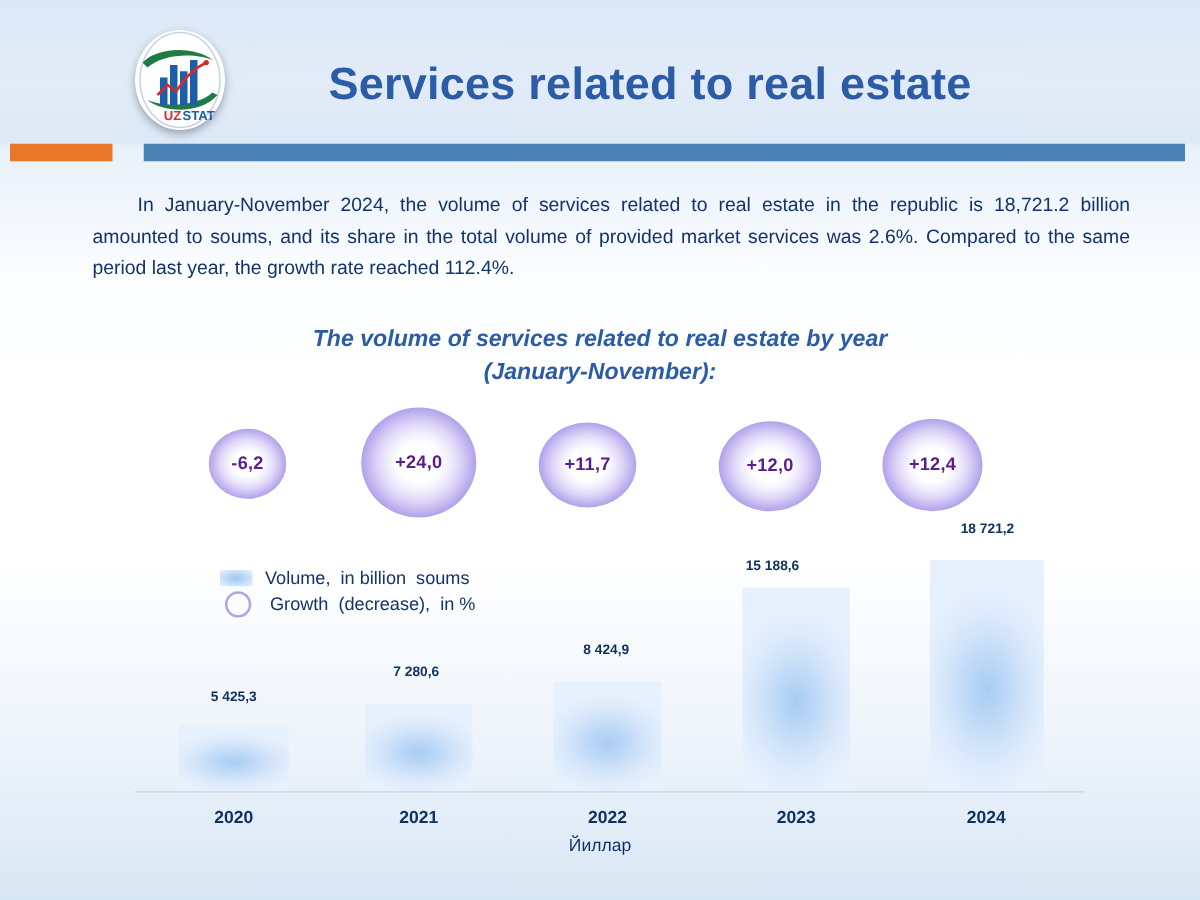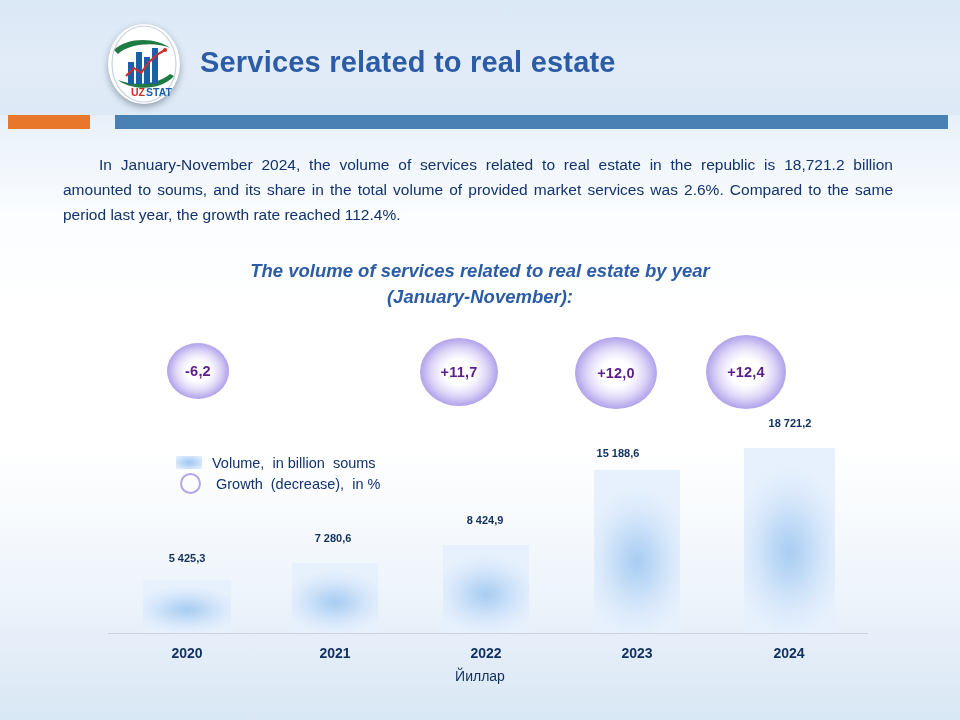"Services related to real estate" #header-title { font-size: 29px -> 36px; text-align: none -> center }
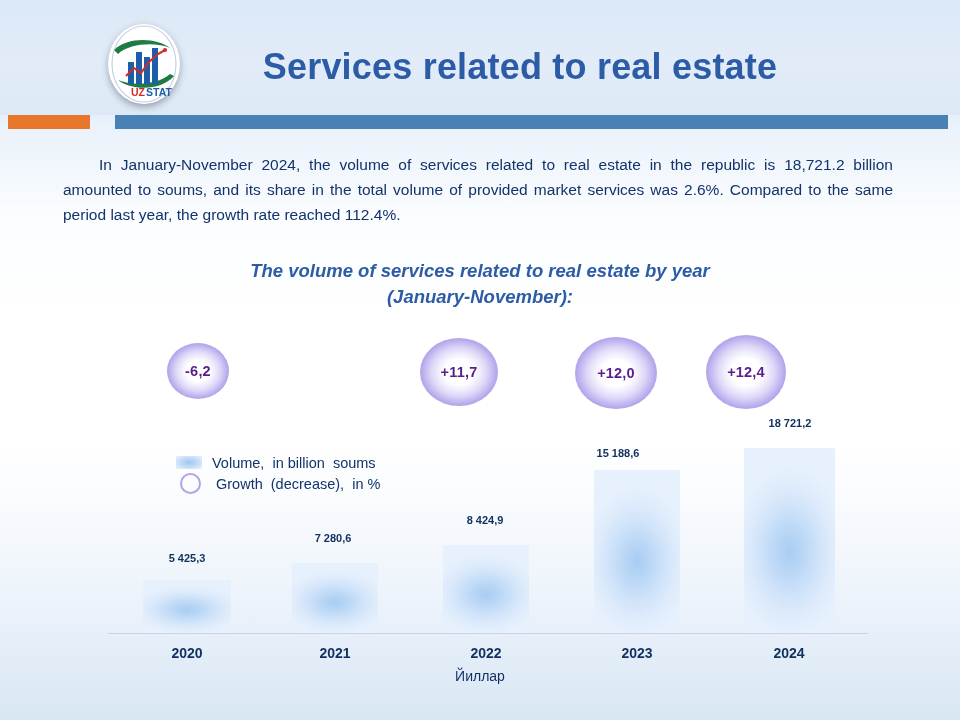"In January-November 2024, the volume" #intro { left: 63px -> 74px }
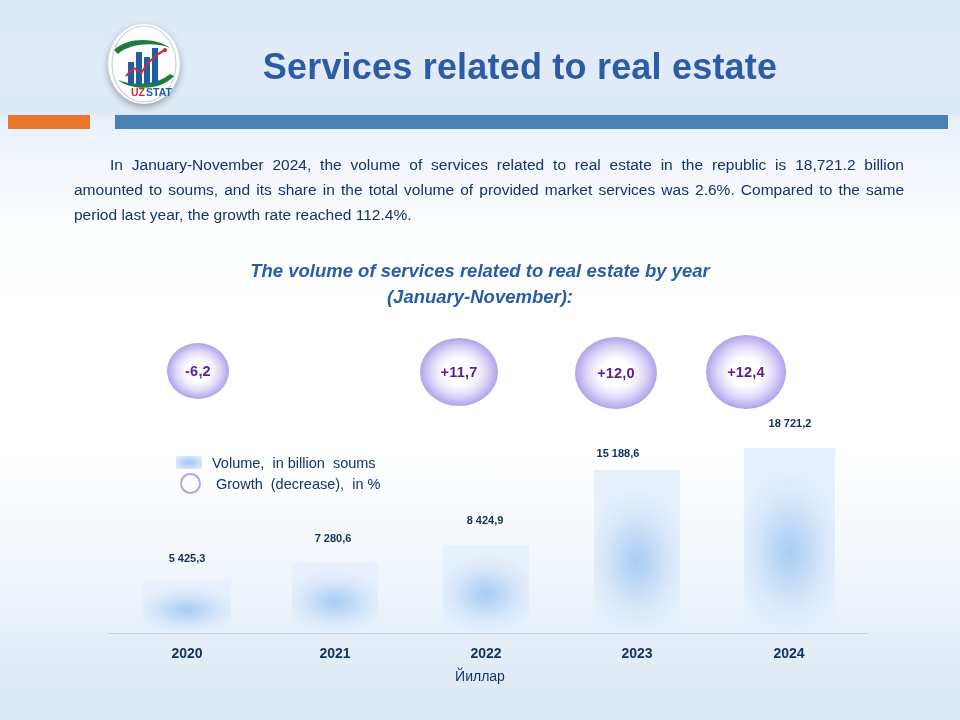"+24,0" div.bubble { html: none -> <div> <span>+24,0</span> </div> }
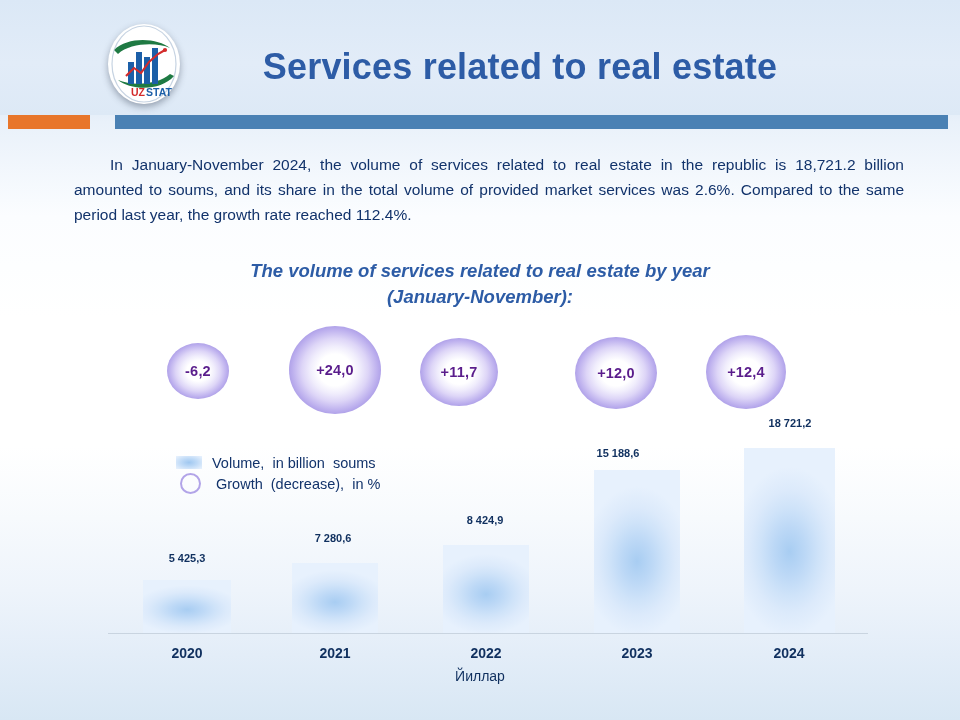"+11,7" div.bubble { left: 420px -> 431px }
